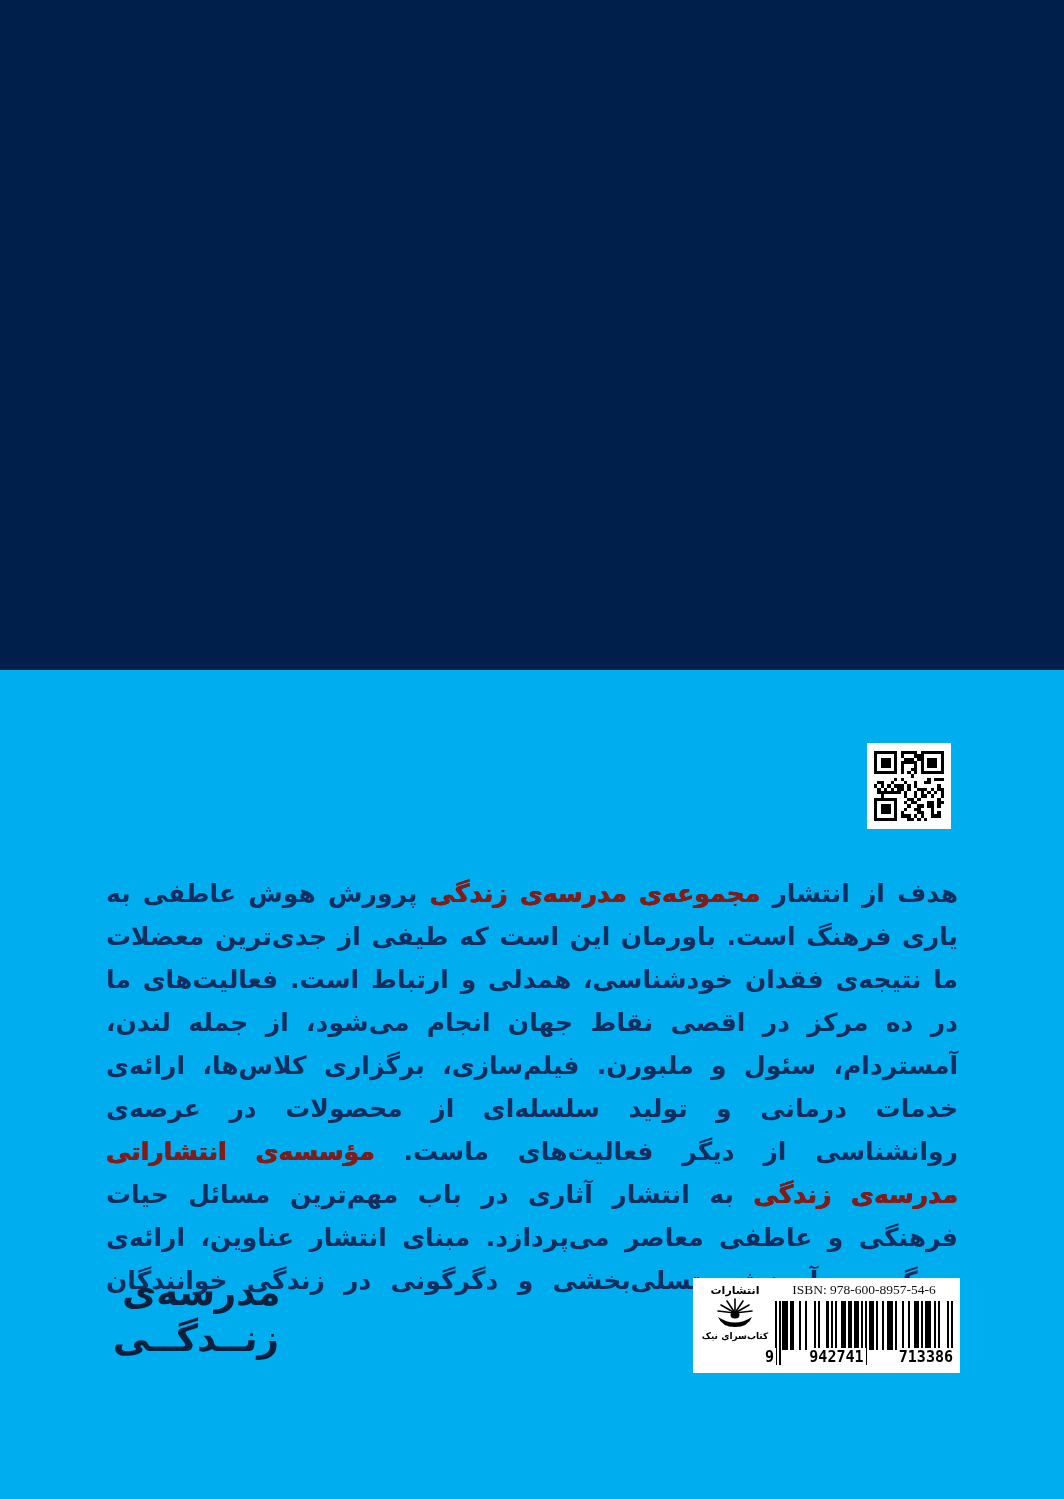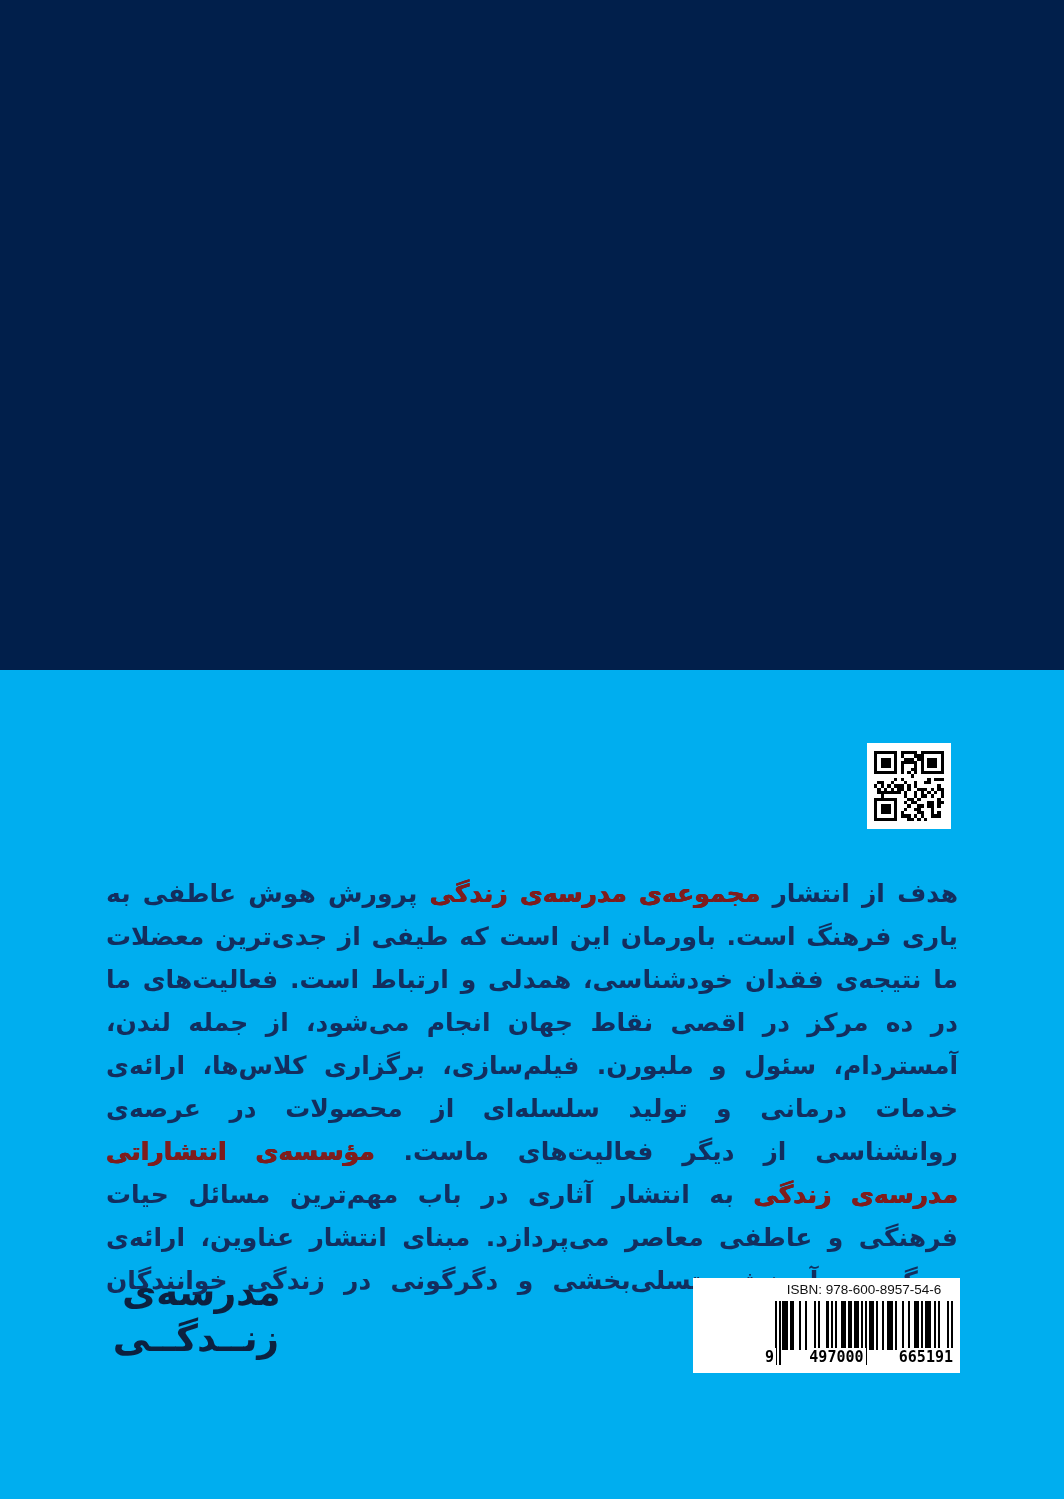"انتشارات" div.publisher { html: none -> <div> <div>انتشارات</div> <svg> <g> <line></line> <line></line> <line></line> <line></line> <line></line> <line></line> <line></line> </g> <ellipse></ellipse> <path></path> </svg> <div>کتاب‌سرای نیک</div> </div> }
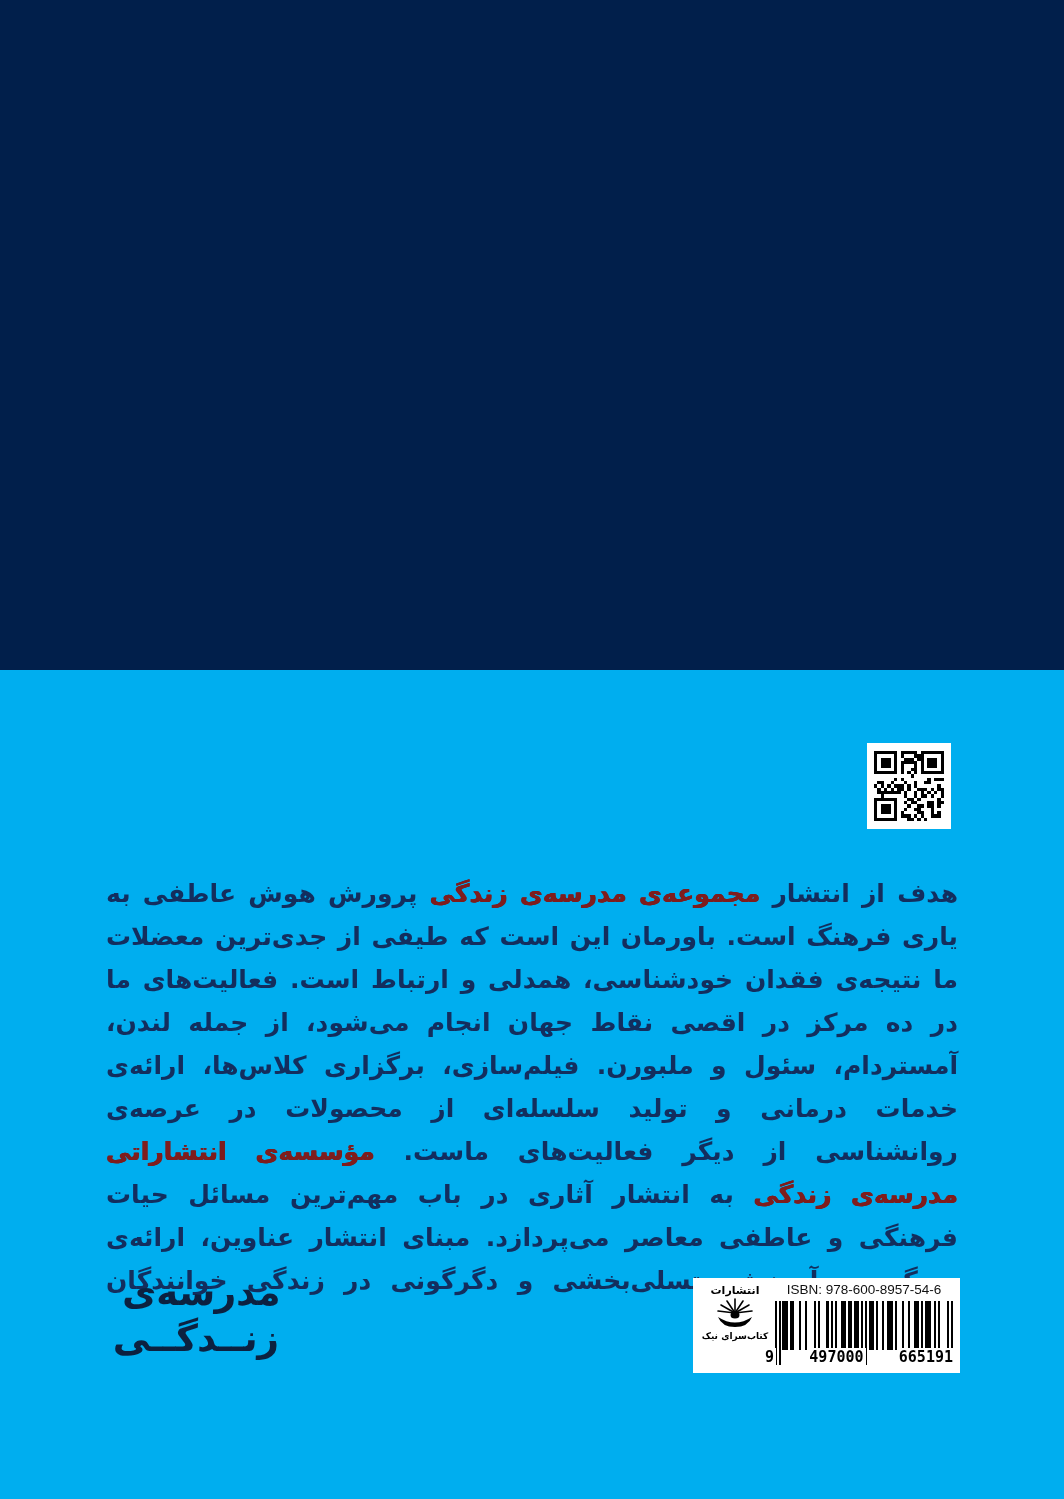"ISBN: 978-600-8957-54-6" .isbn-label { font-family: Liberation Sans, sans-serif -> Liberation Serif, serif }
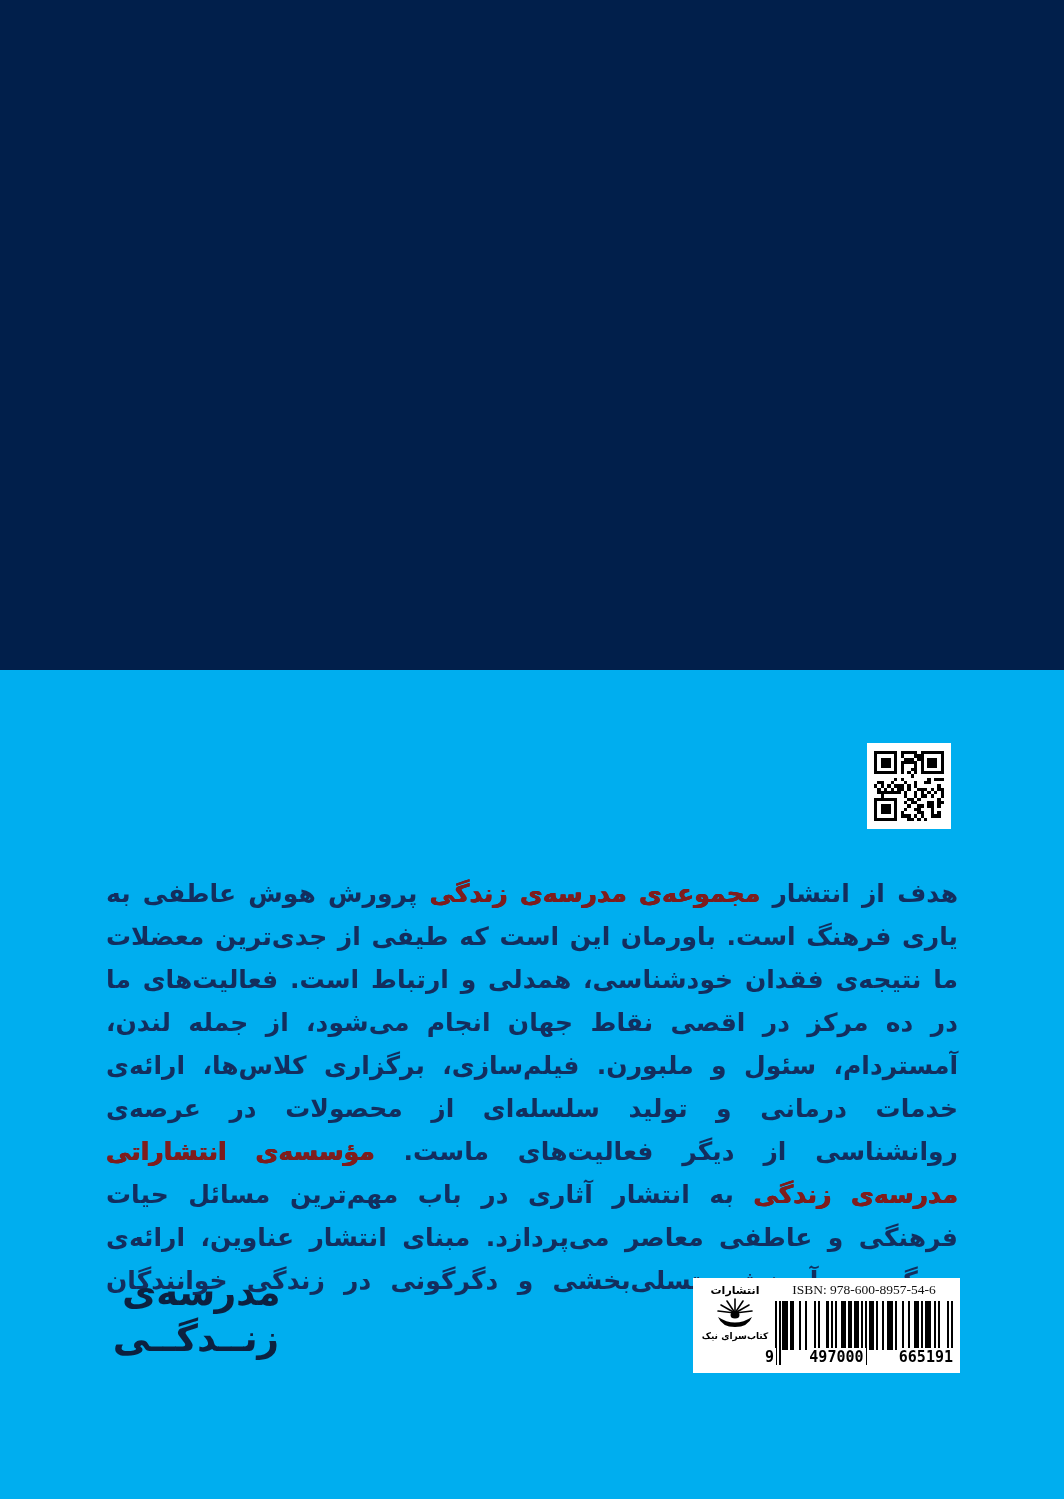"497000" span { text: 497000 -> 942741 }
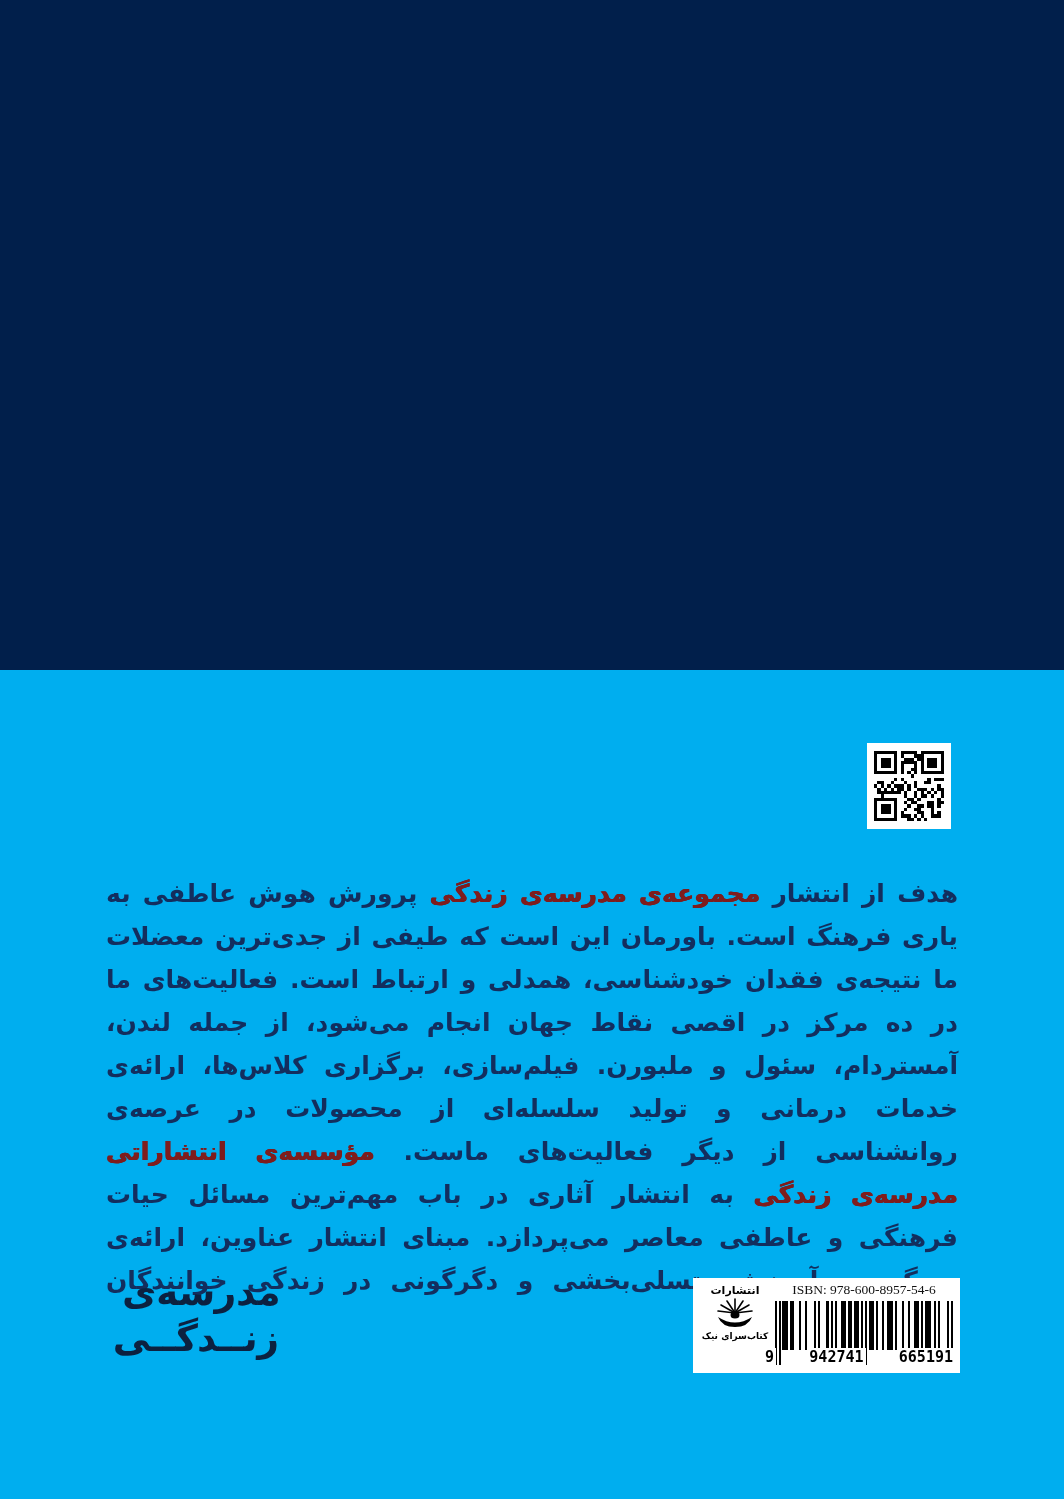"665191" span { text: 665191 -> 713386 }
